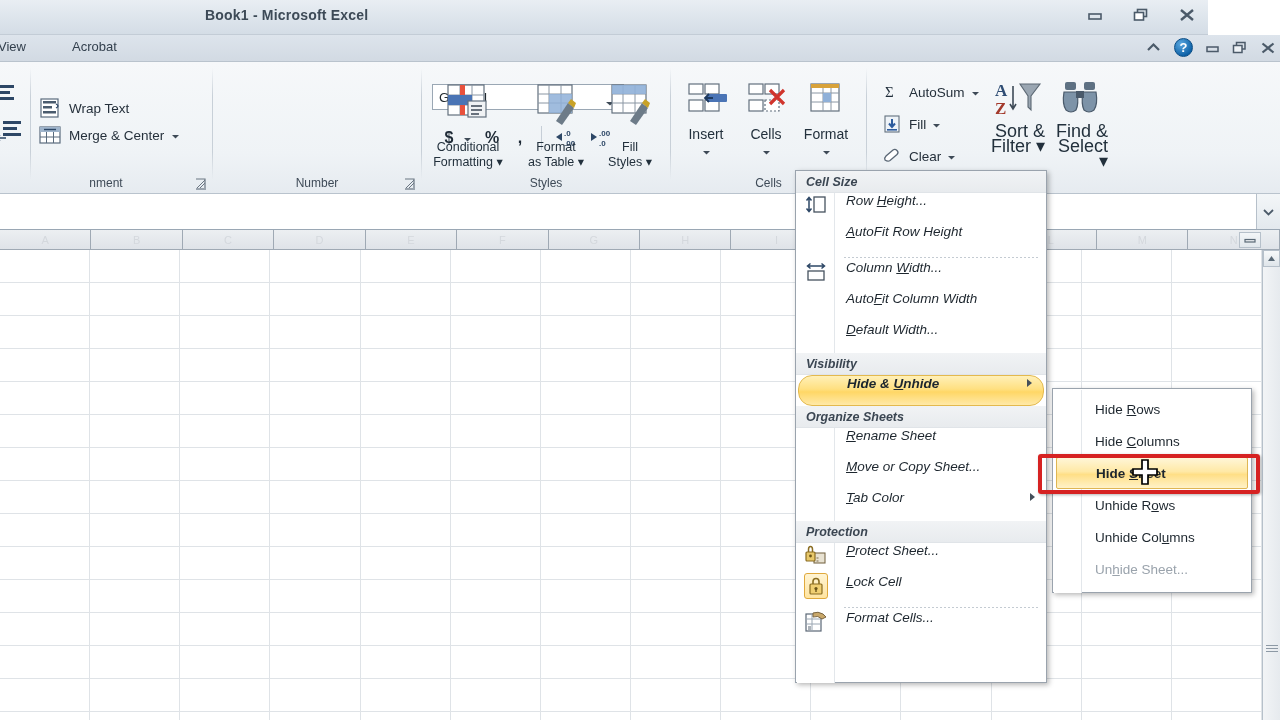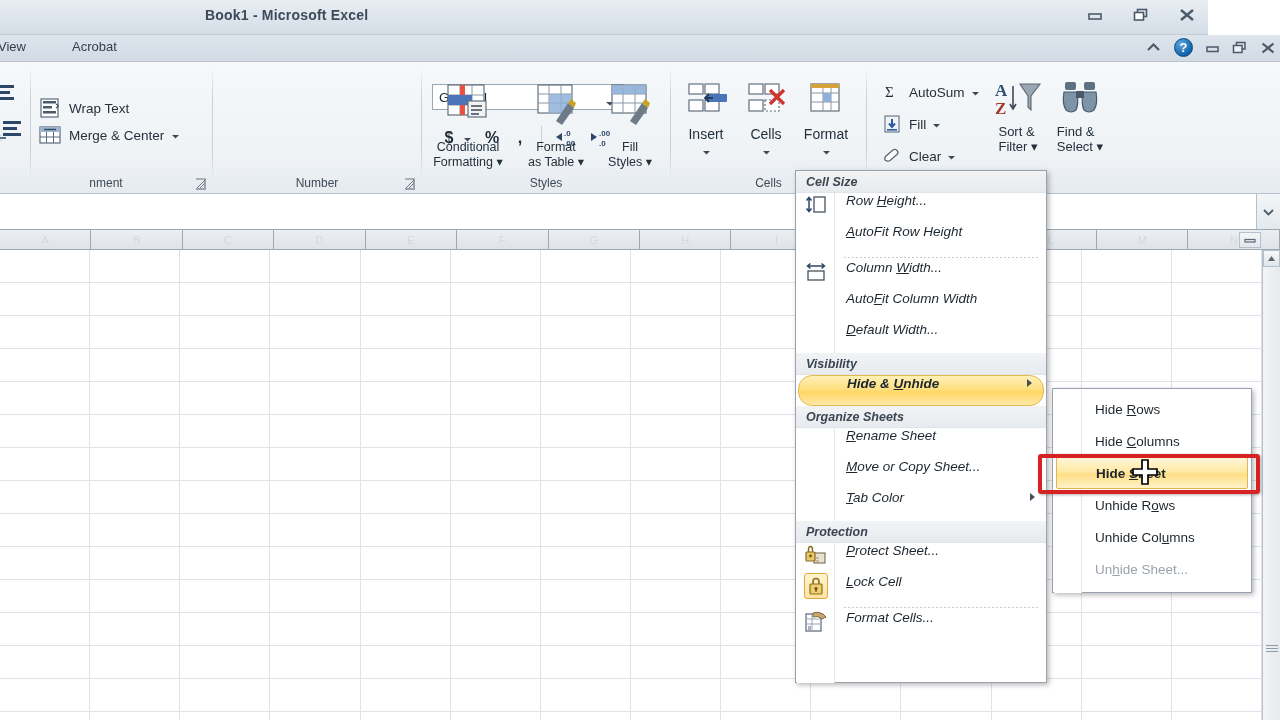"Sort &" .edbig .lb { font-size: 13px -> 18px; text-align: left -> right }
